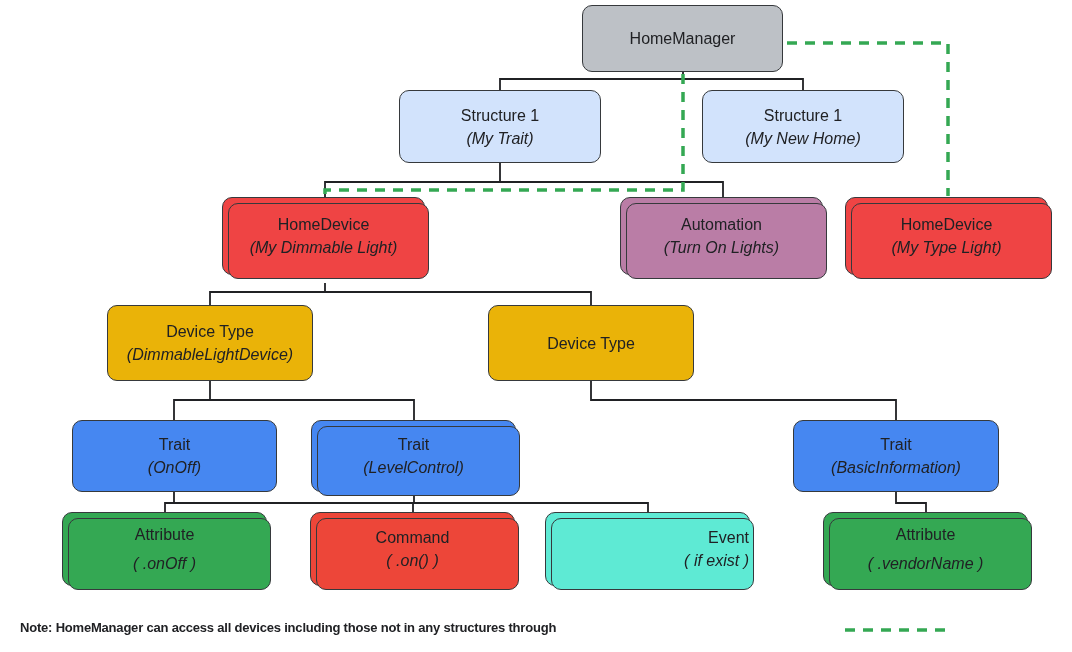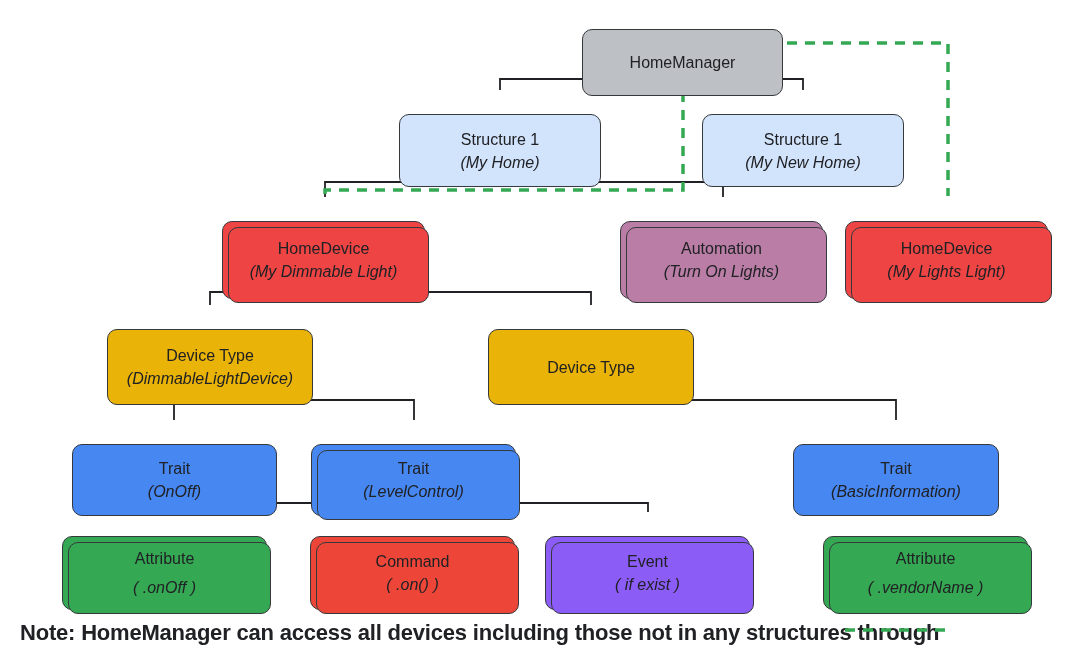"HomeManager" .node { margin-top: 24px -> none }
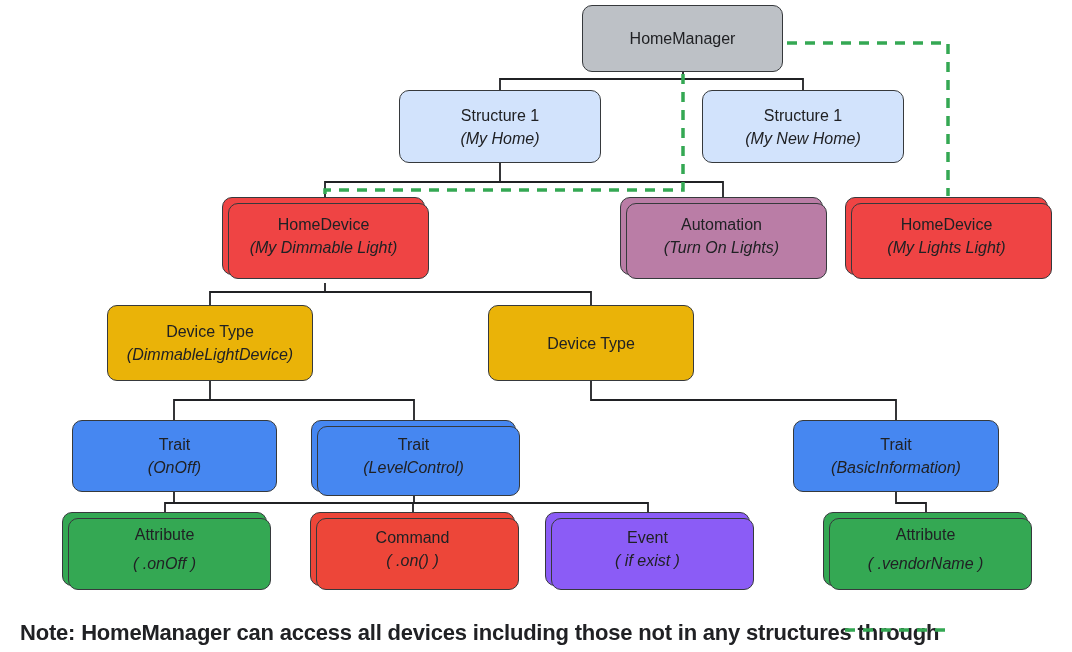"(My Home)" div.sublabel { text: Home -> Trait }
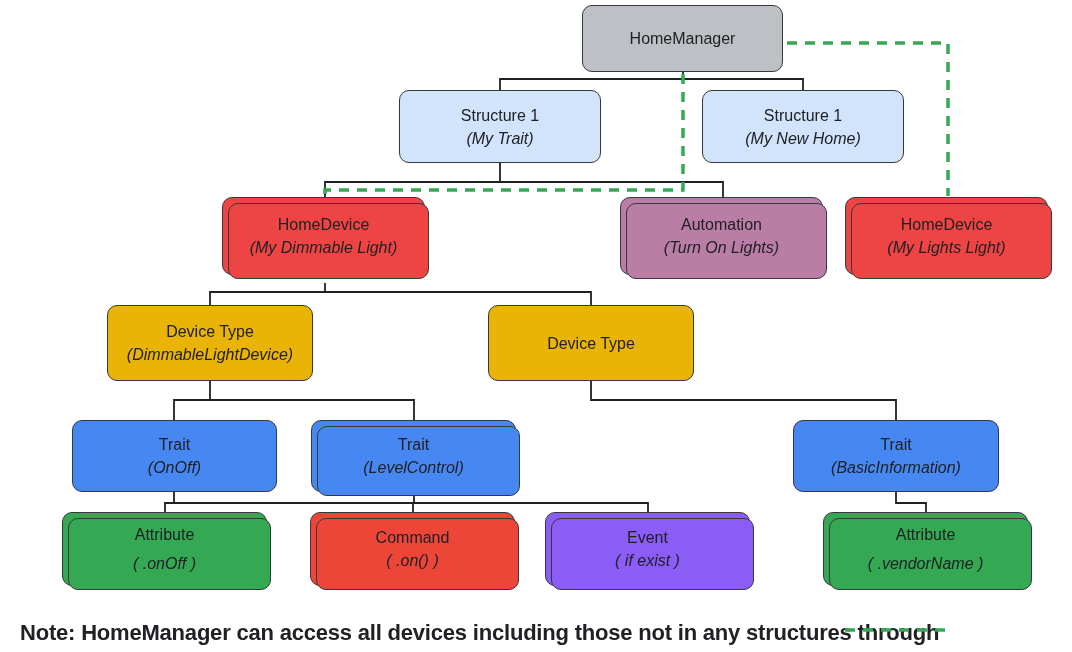"(My Lights Light)" div.sublabel { text: Lights -> Type }
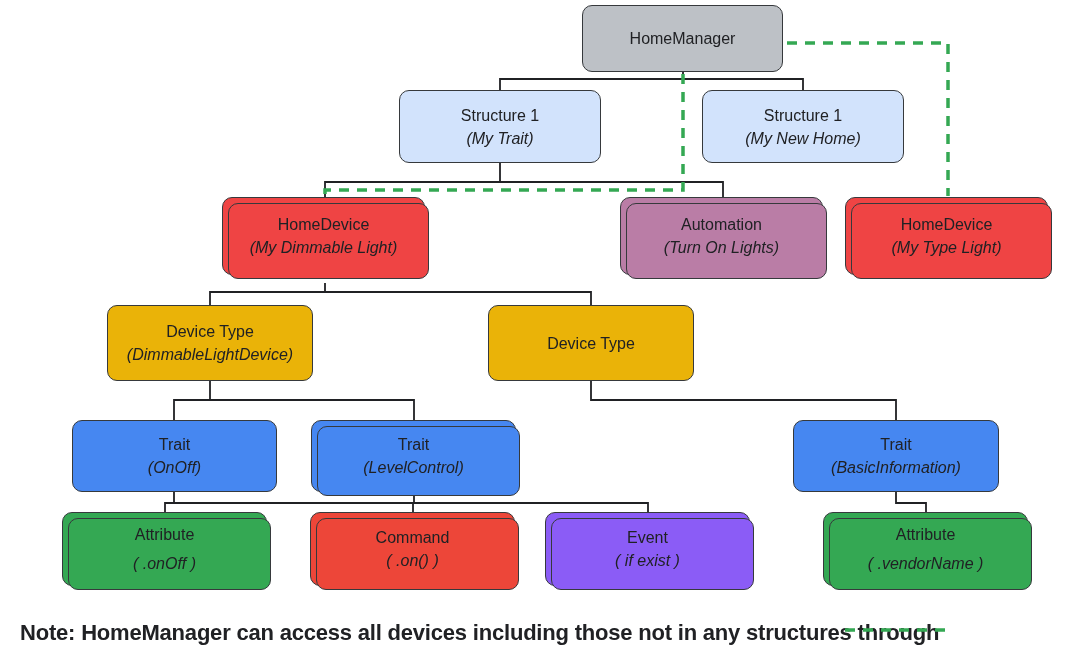"Event" .c-yellow { align-items: none -> flex-end; background: #8b5cf6 -> #5eead4 }
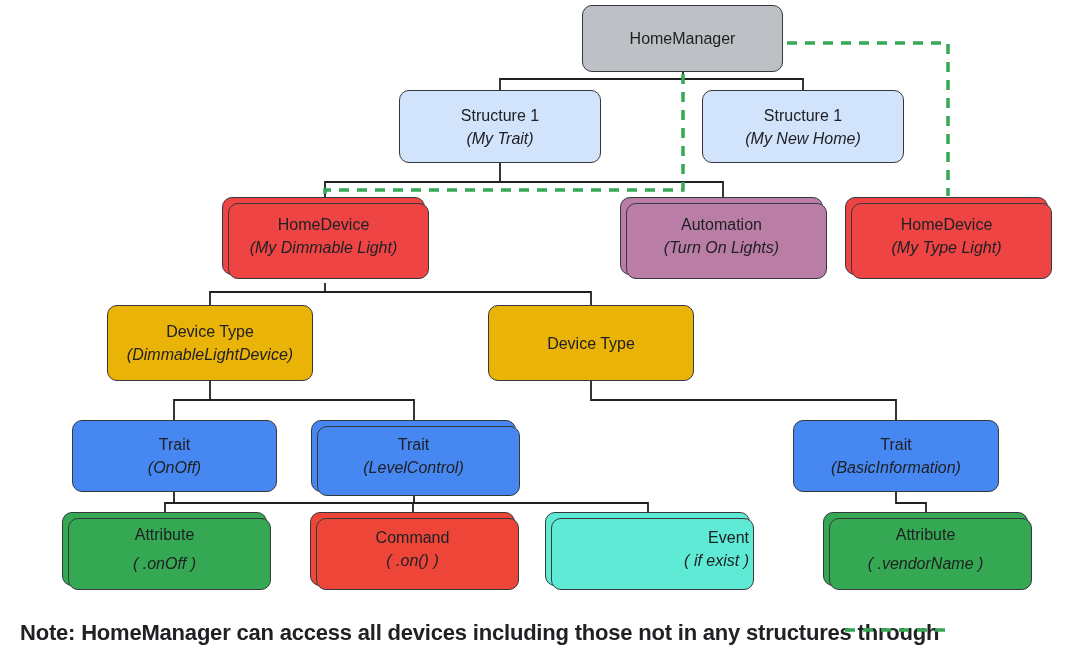"Note: HomeManager can access all" .note-text { font-size: 22px -> 13px }
